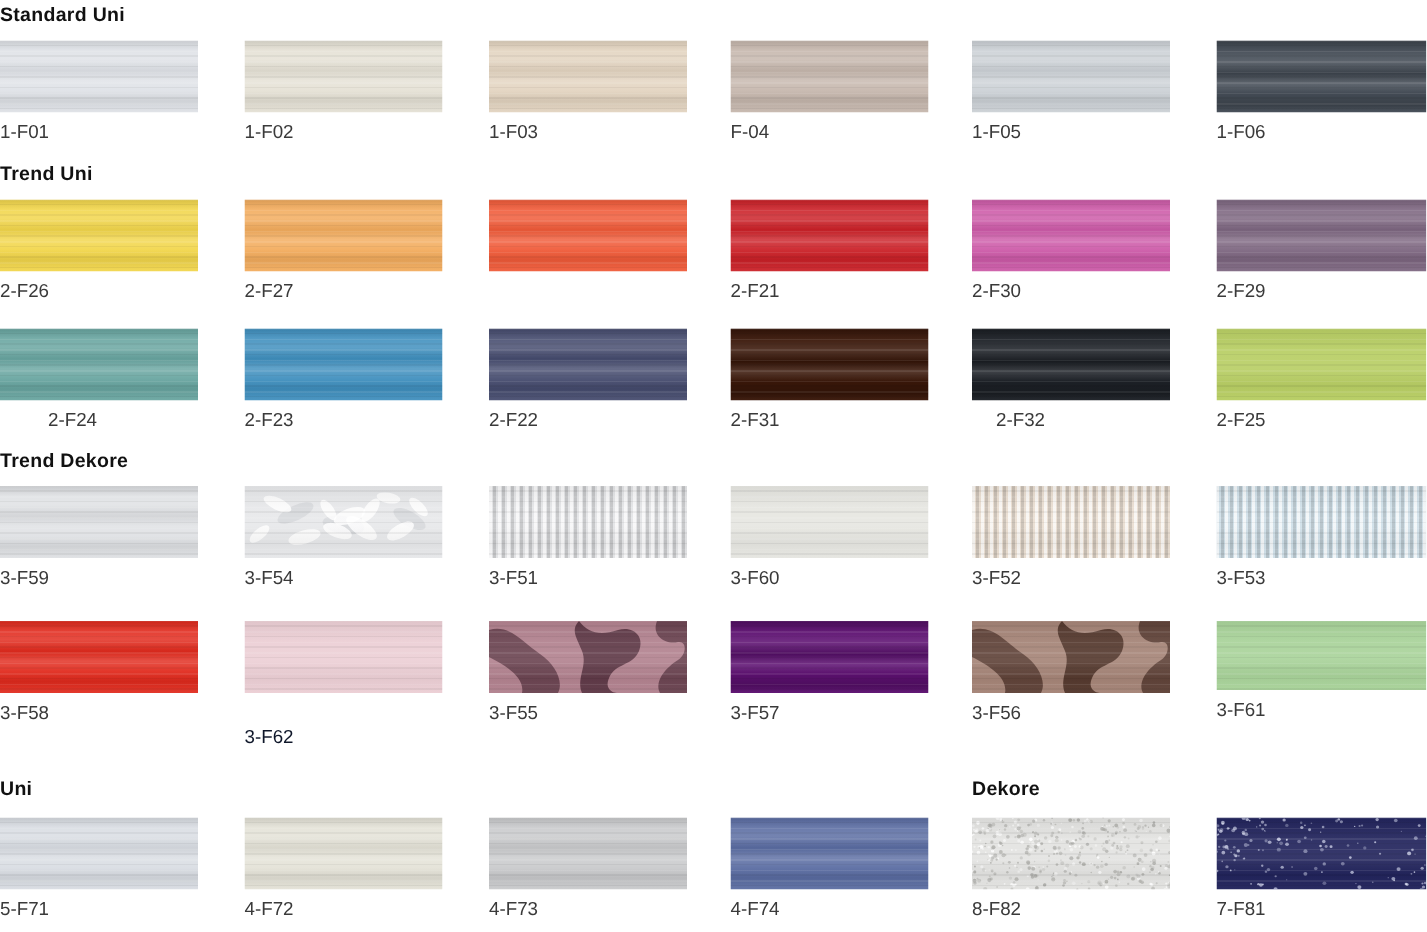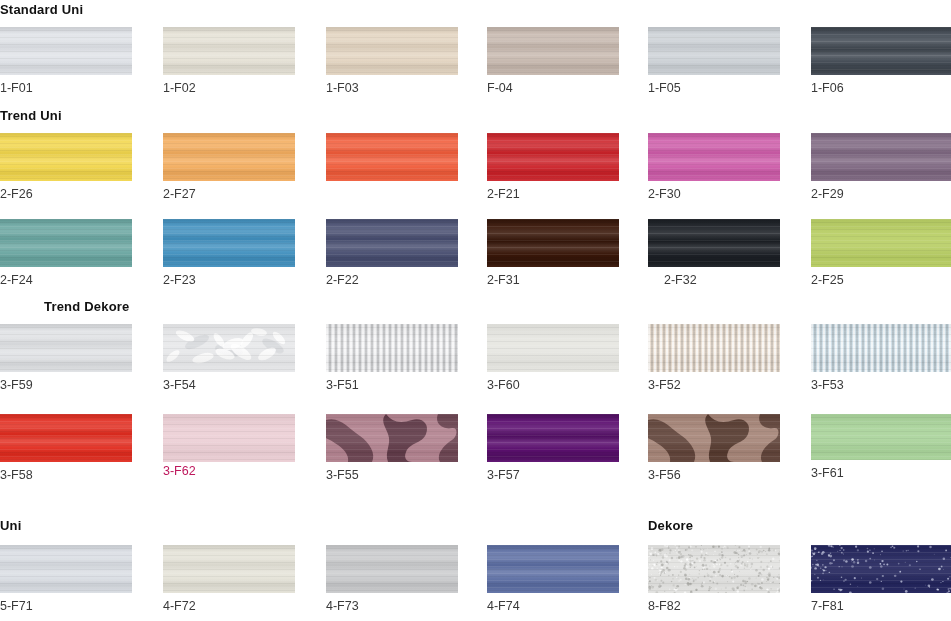"2-F24" div.swatch-label { padding-left: none -> 32px }
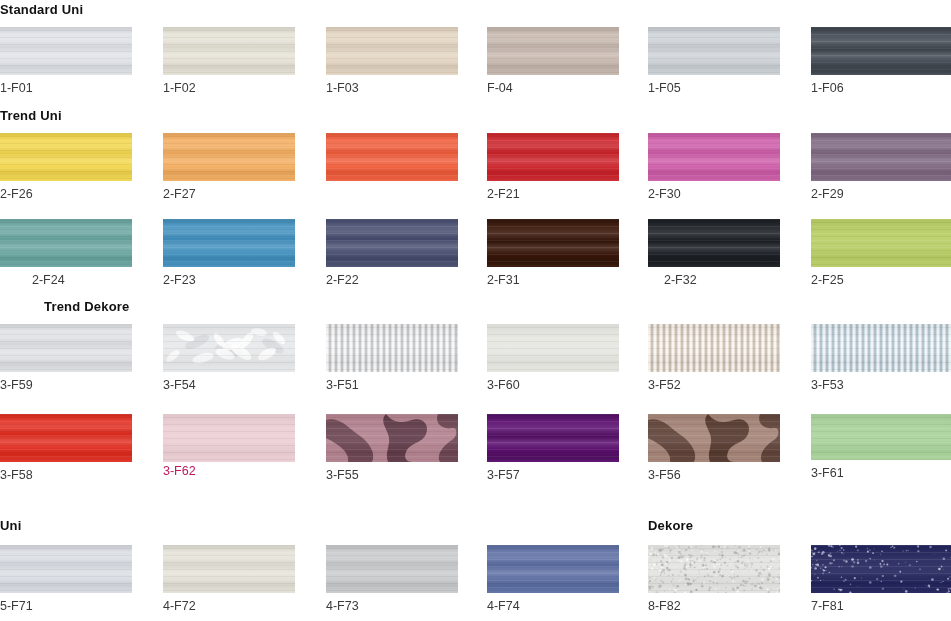"Trend Dekore" div.section-title { padding-left: 44px -> none }
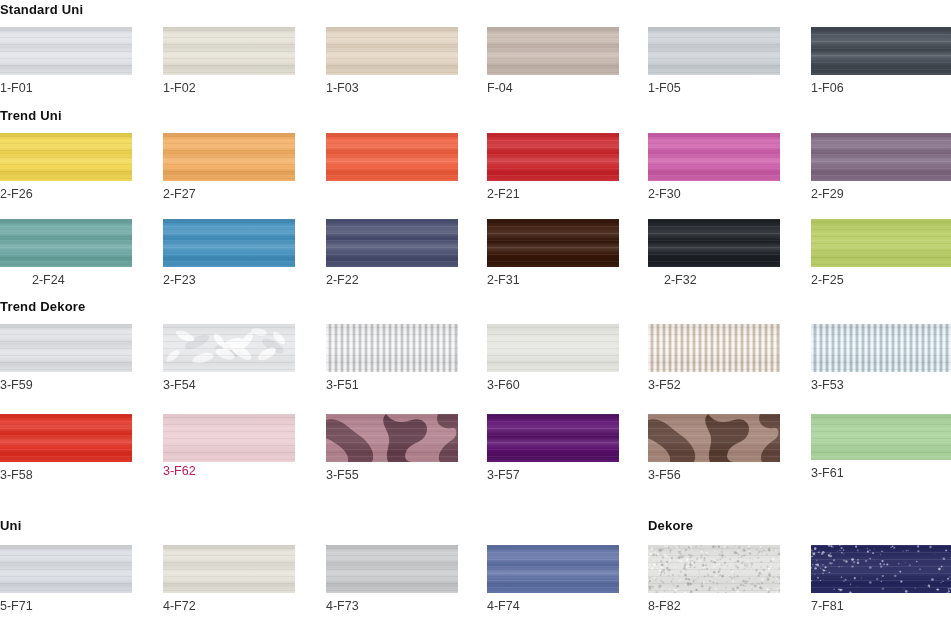"3-F62" div.swatch-label { color: #be185d -> #0f172a; top: 464px -> 484px }
